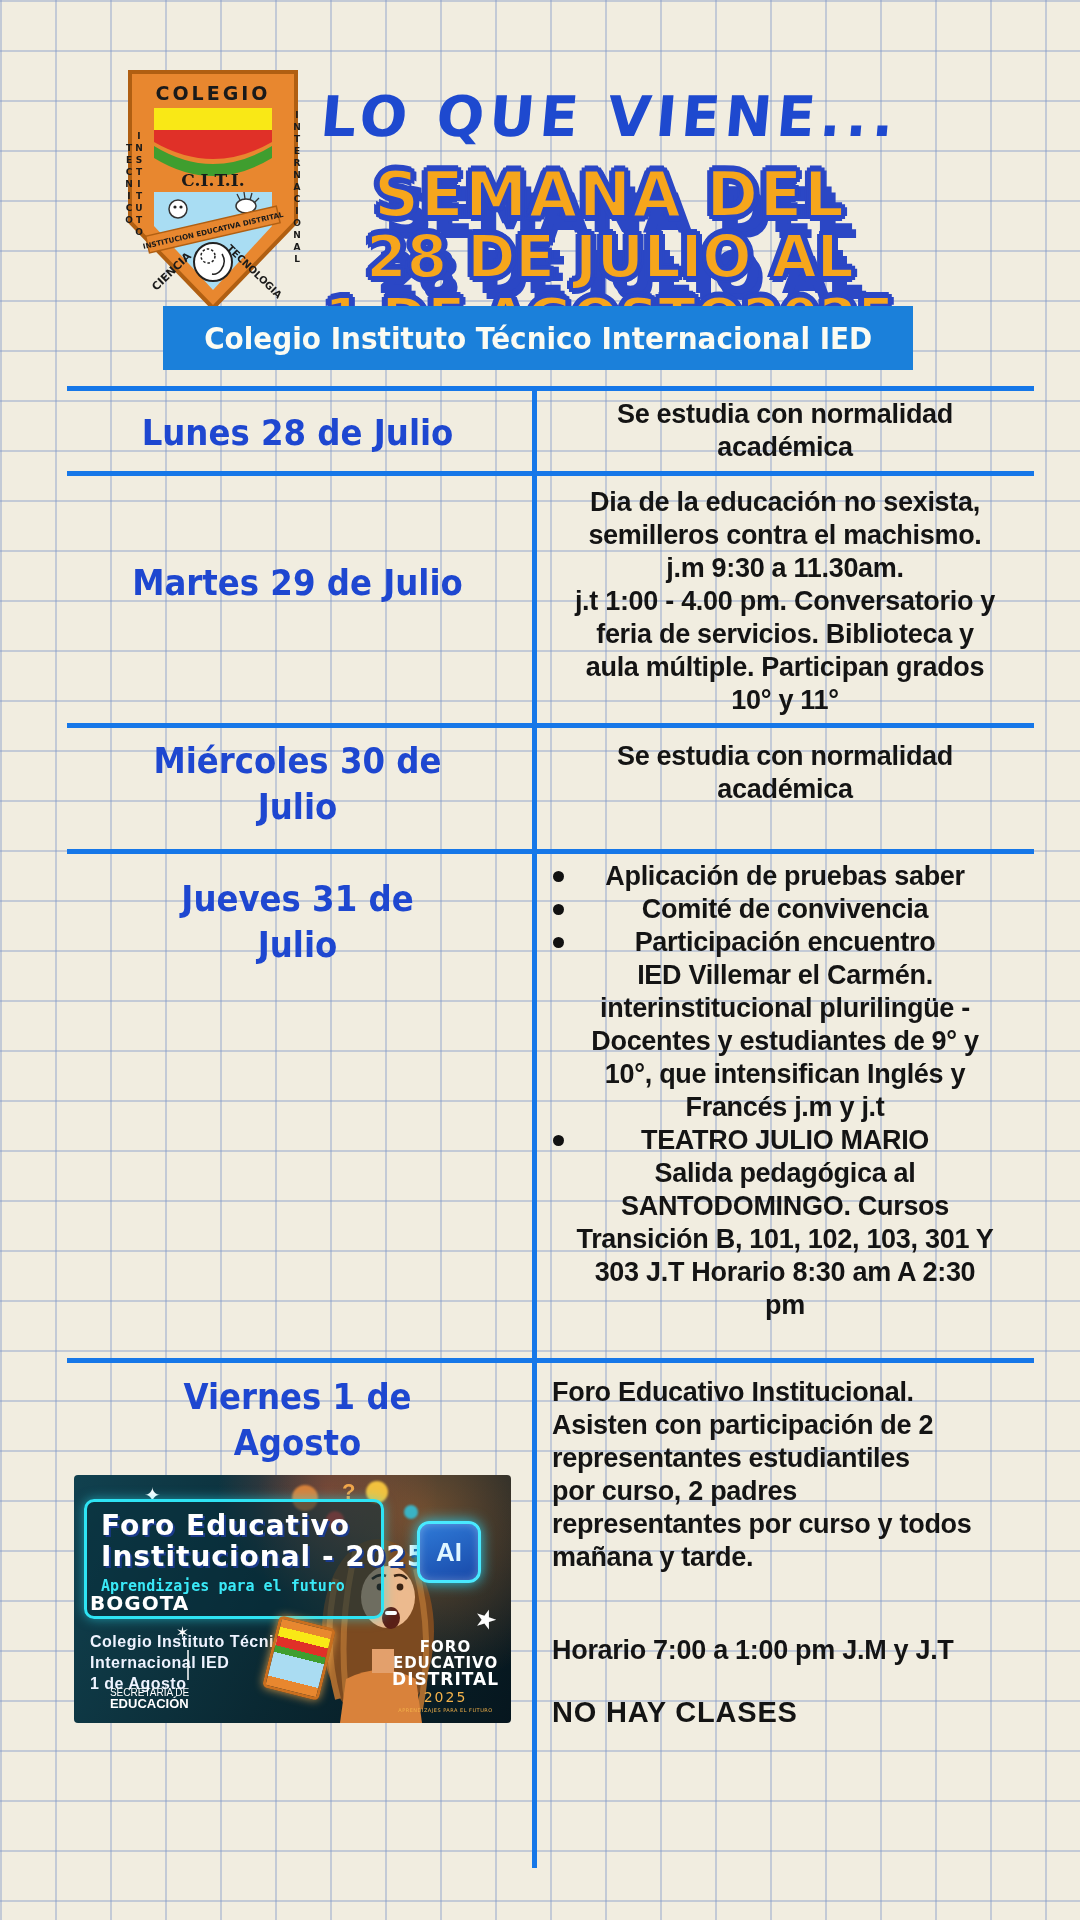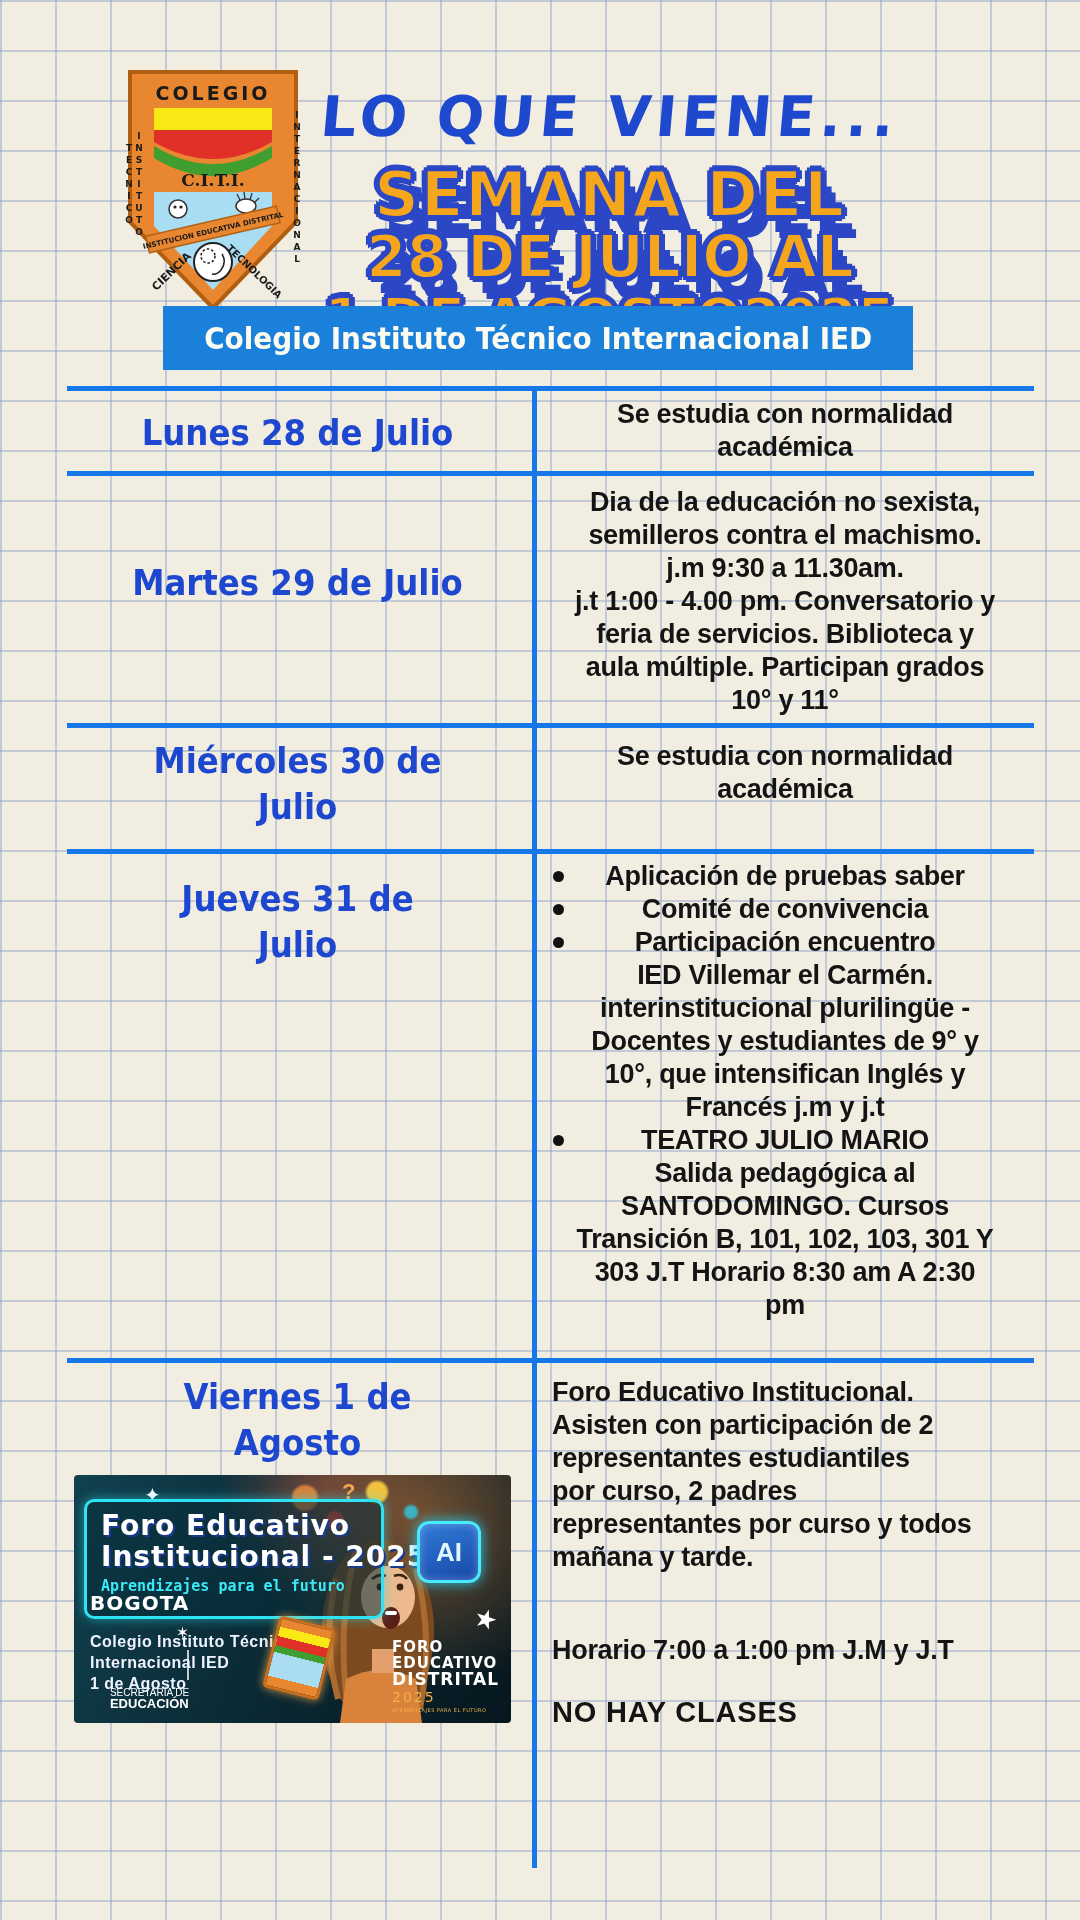"FORO" .fforo { text-align: left -> center }
